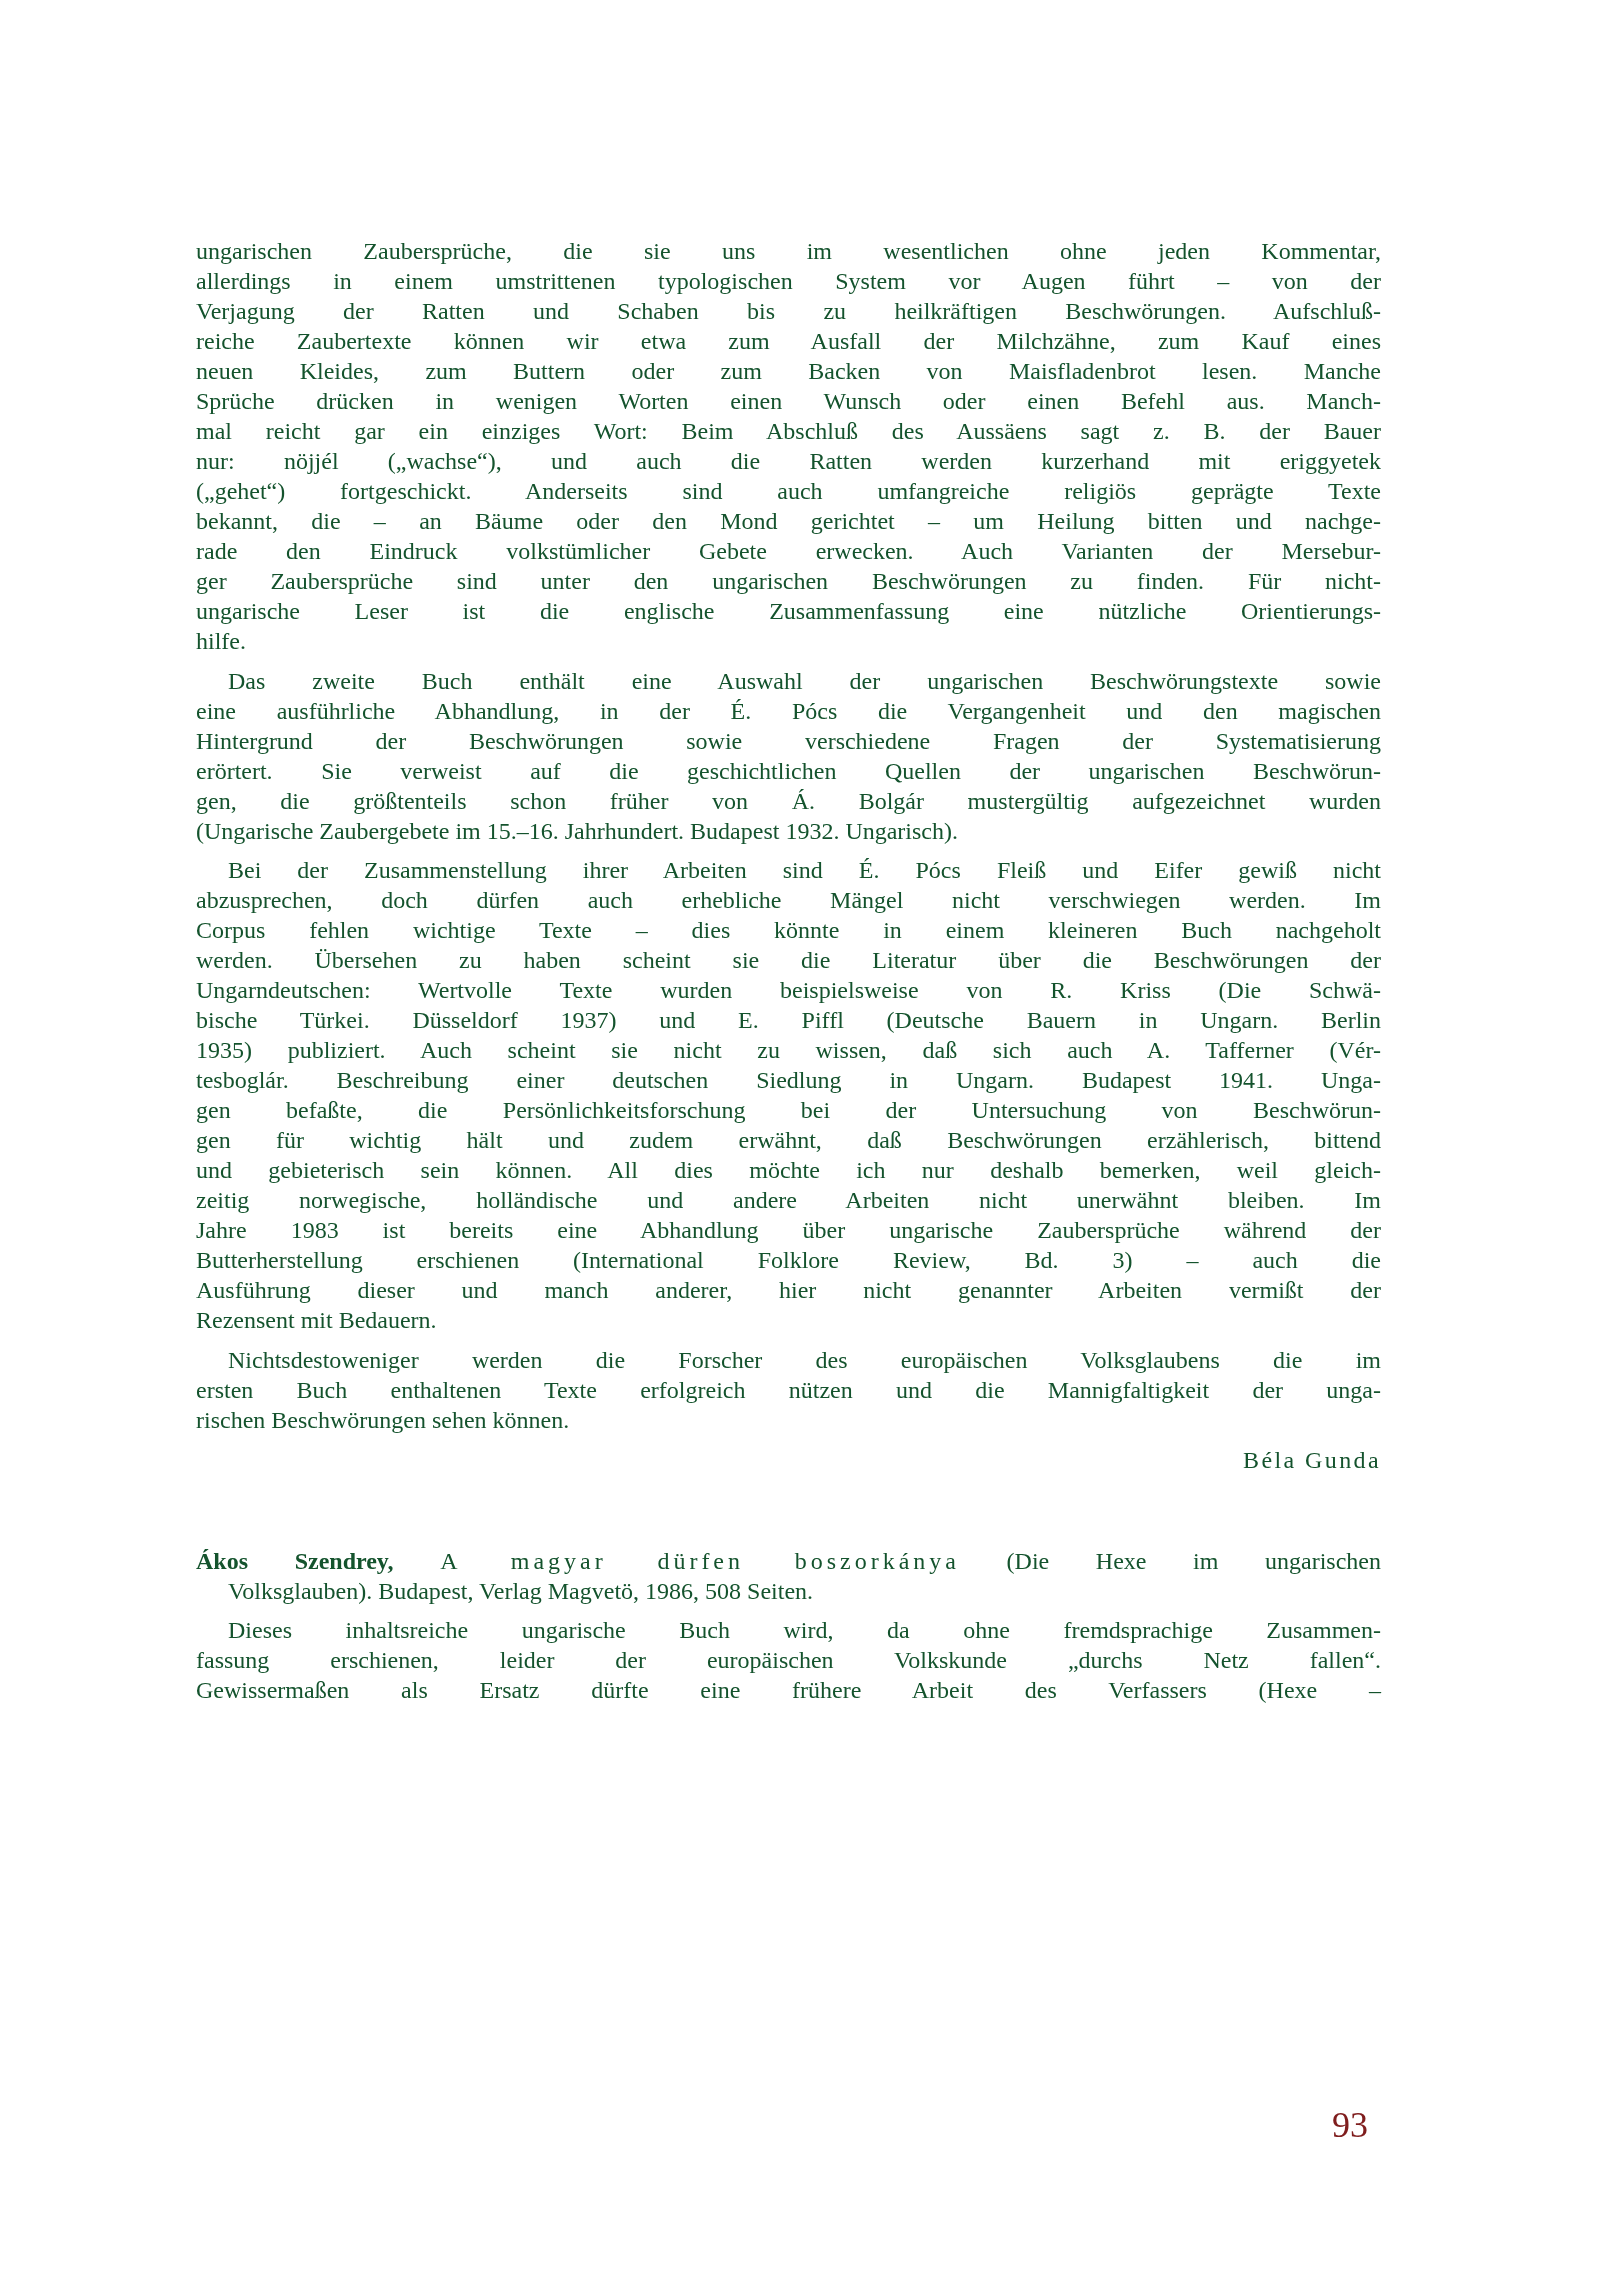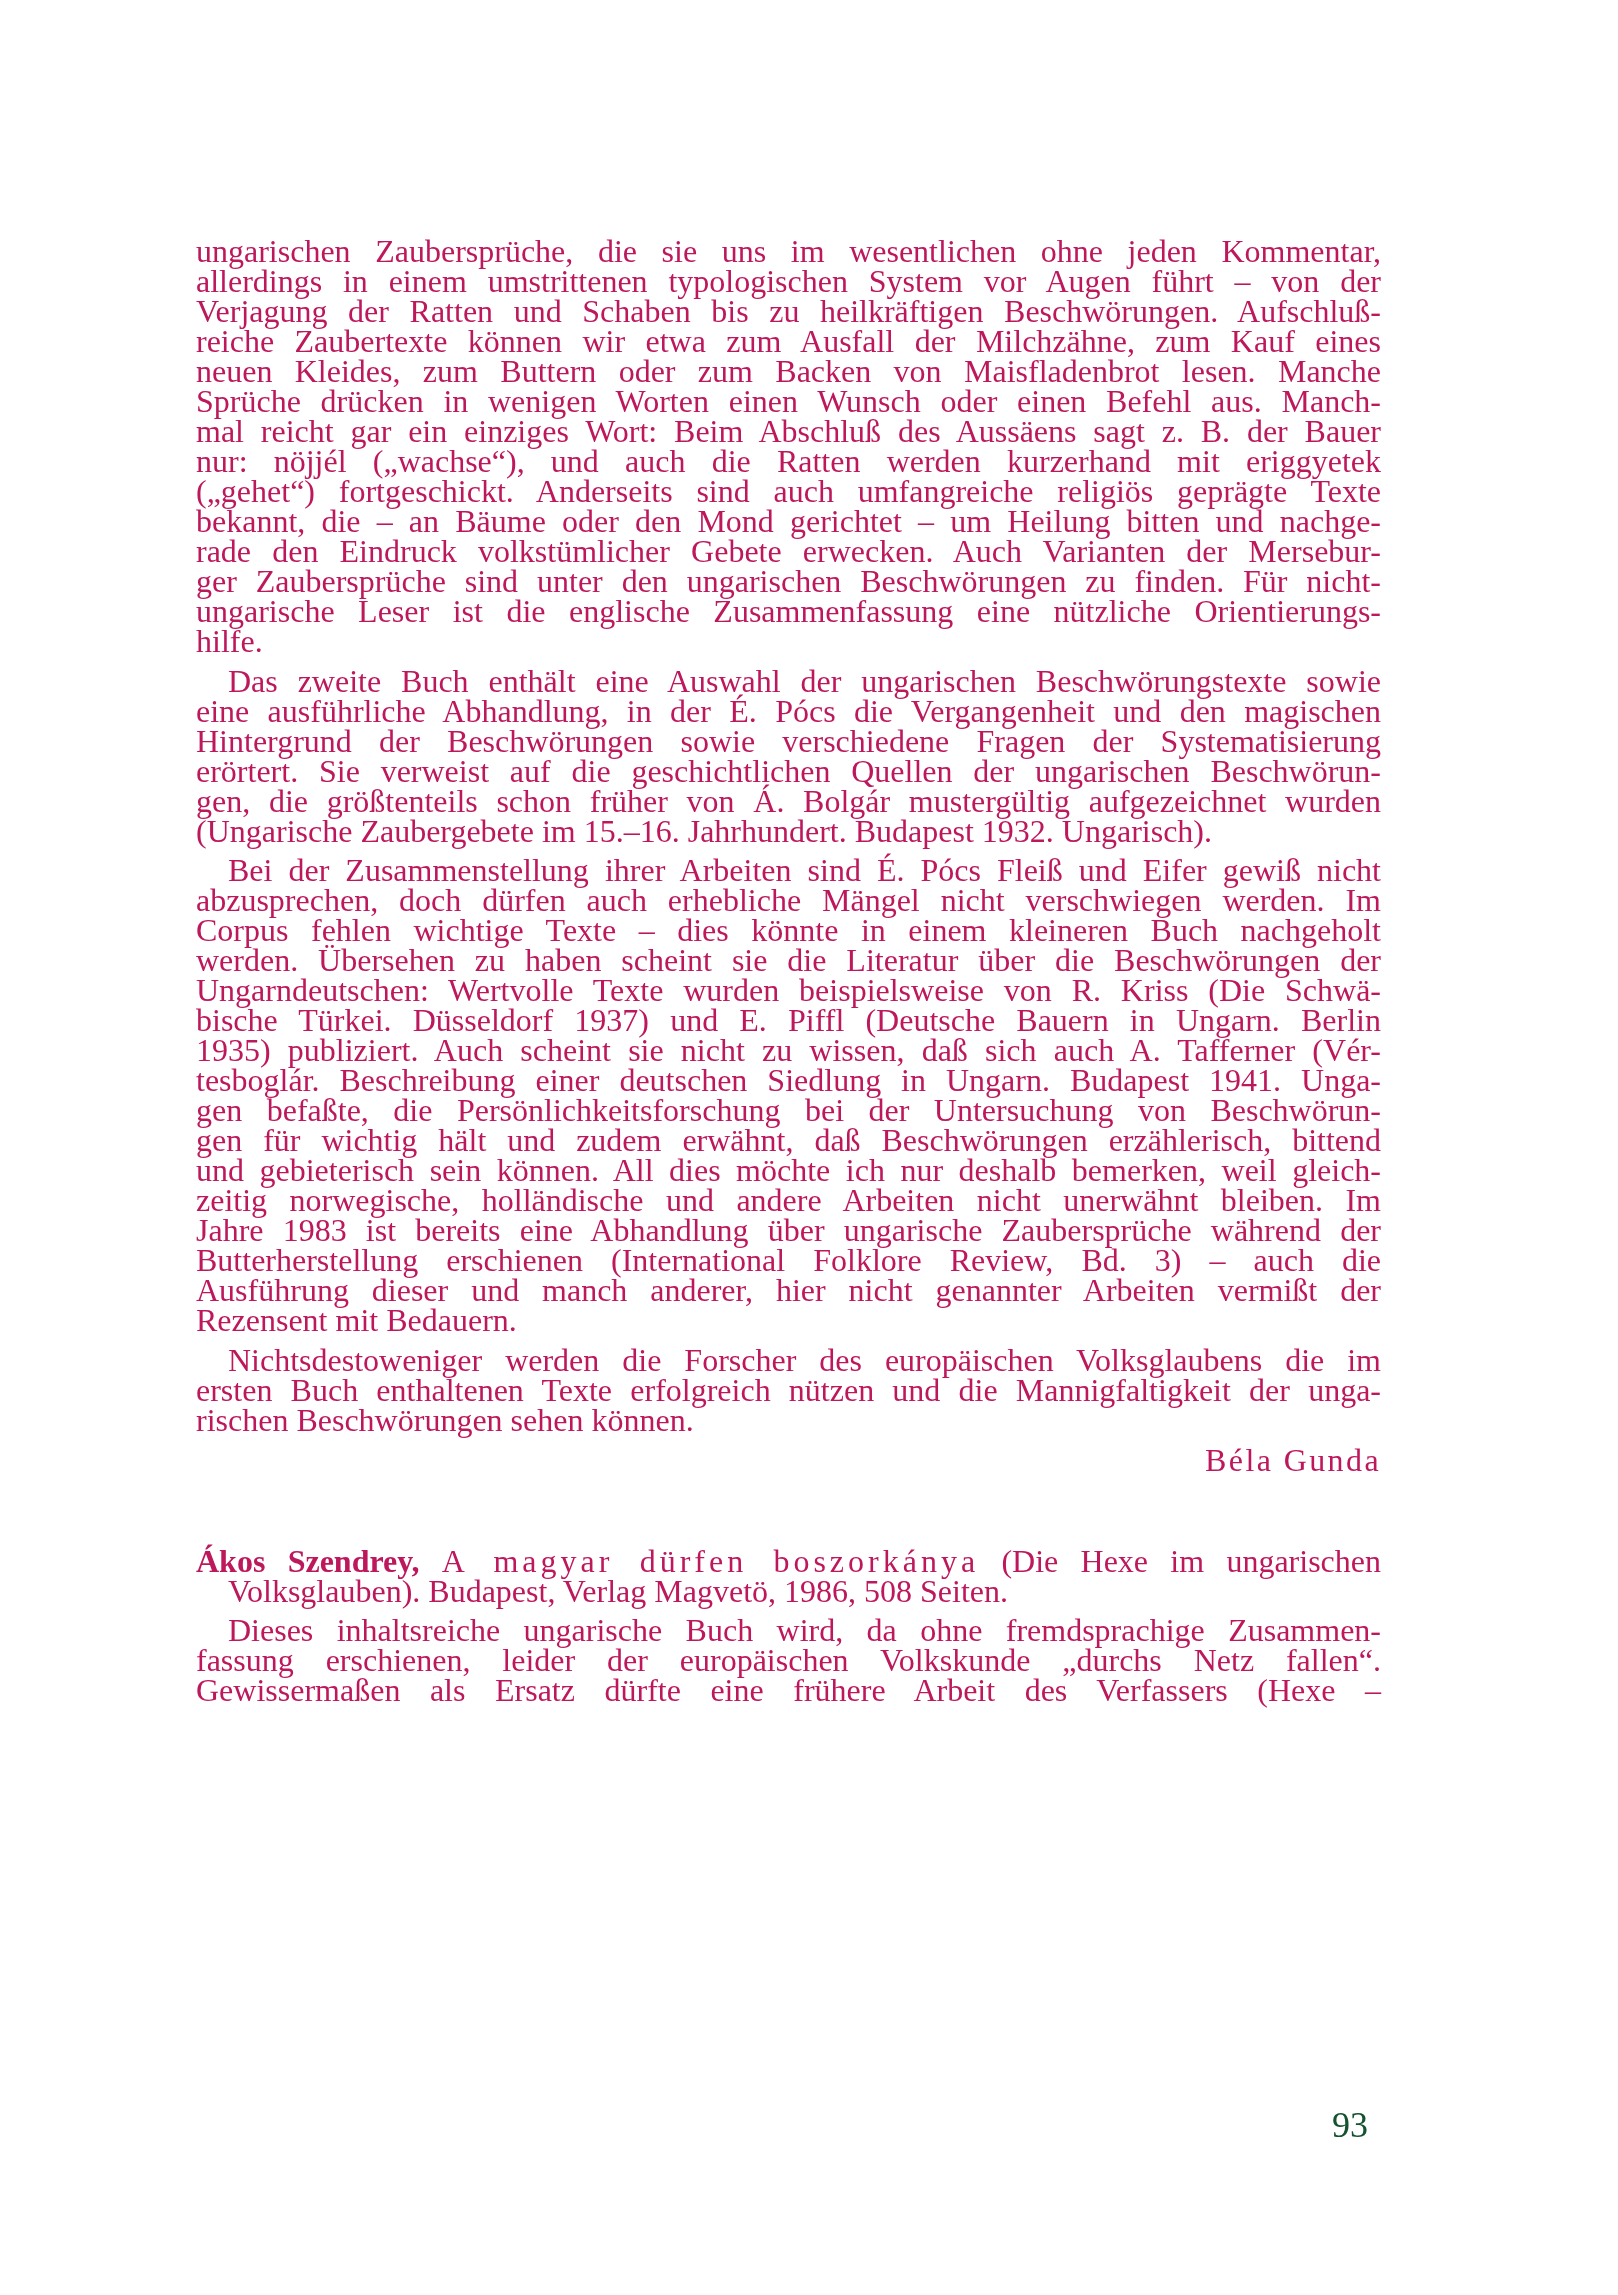"ungarischen Zaubersprüche, die sie uns" .page { color: #be185d -> #14532d; font-size: 32px -> 24px }
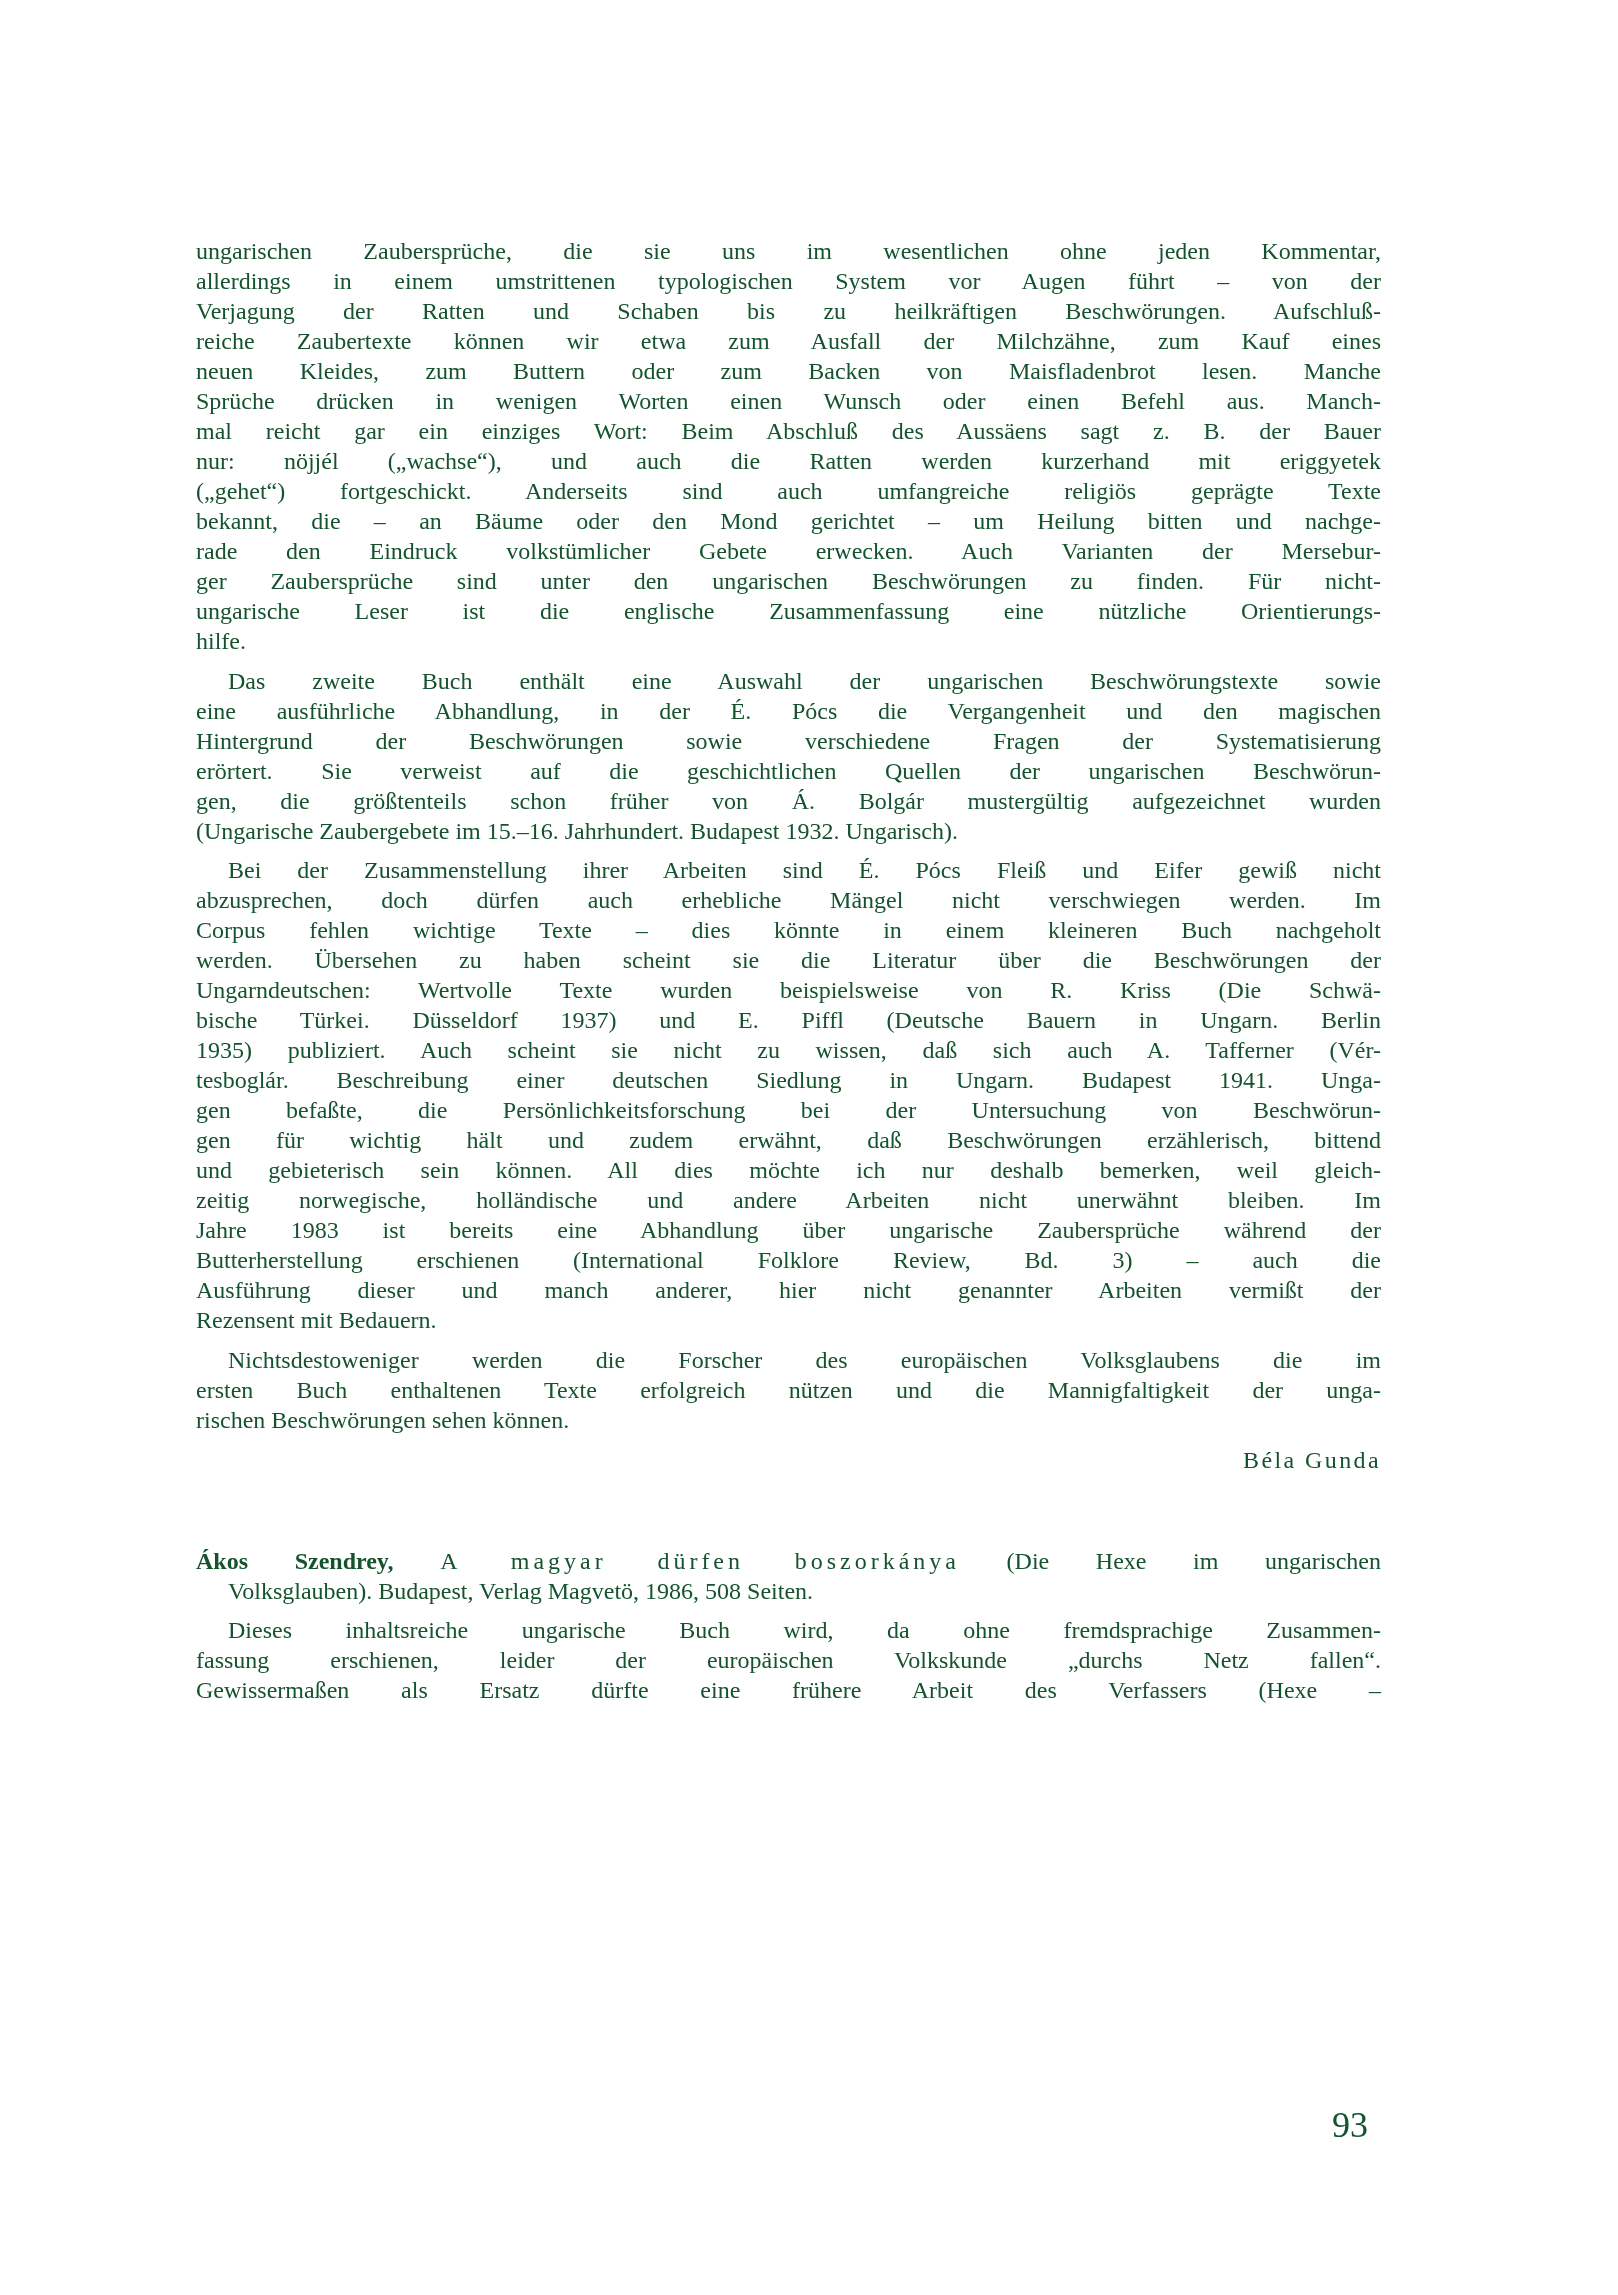"93" .page-number { color: #14532d -> #7f1d1d }
